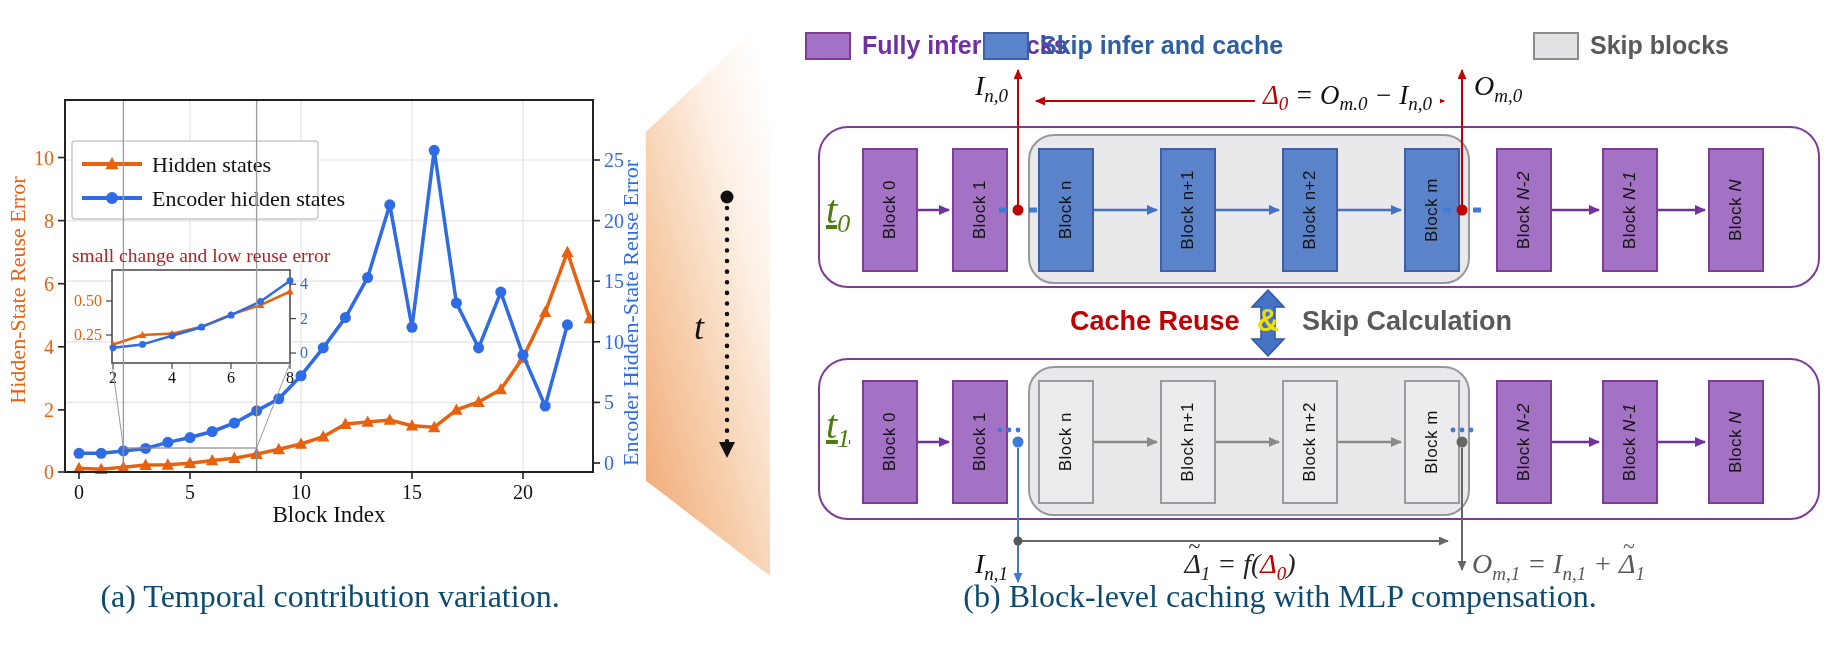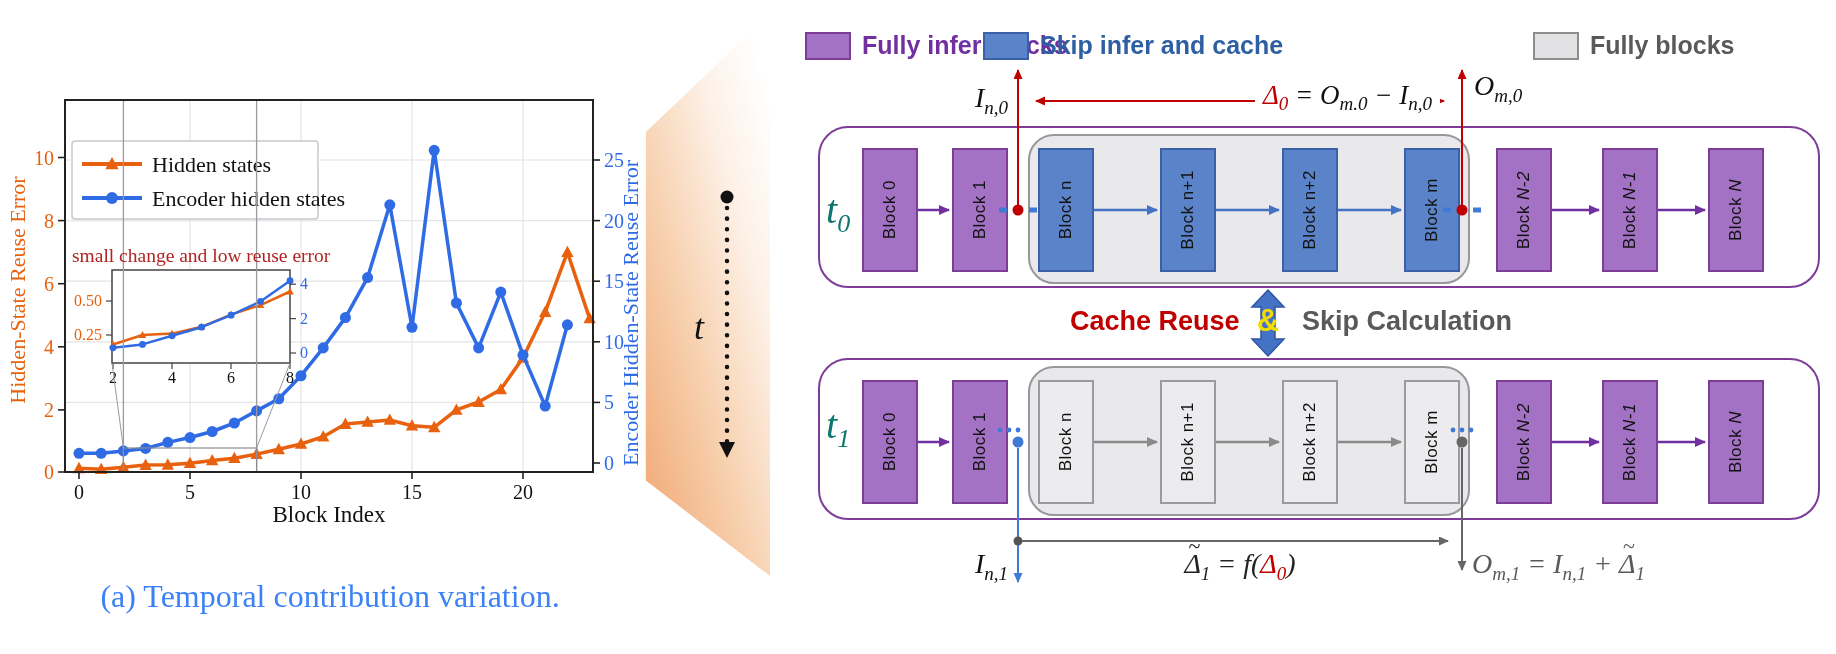"Fully blocks" span { text: Fully -> Skip }
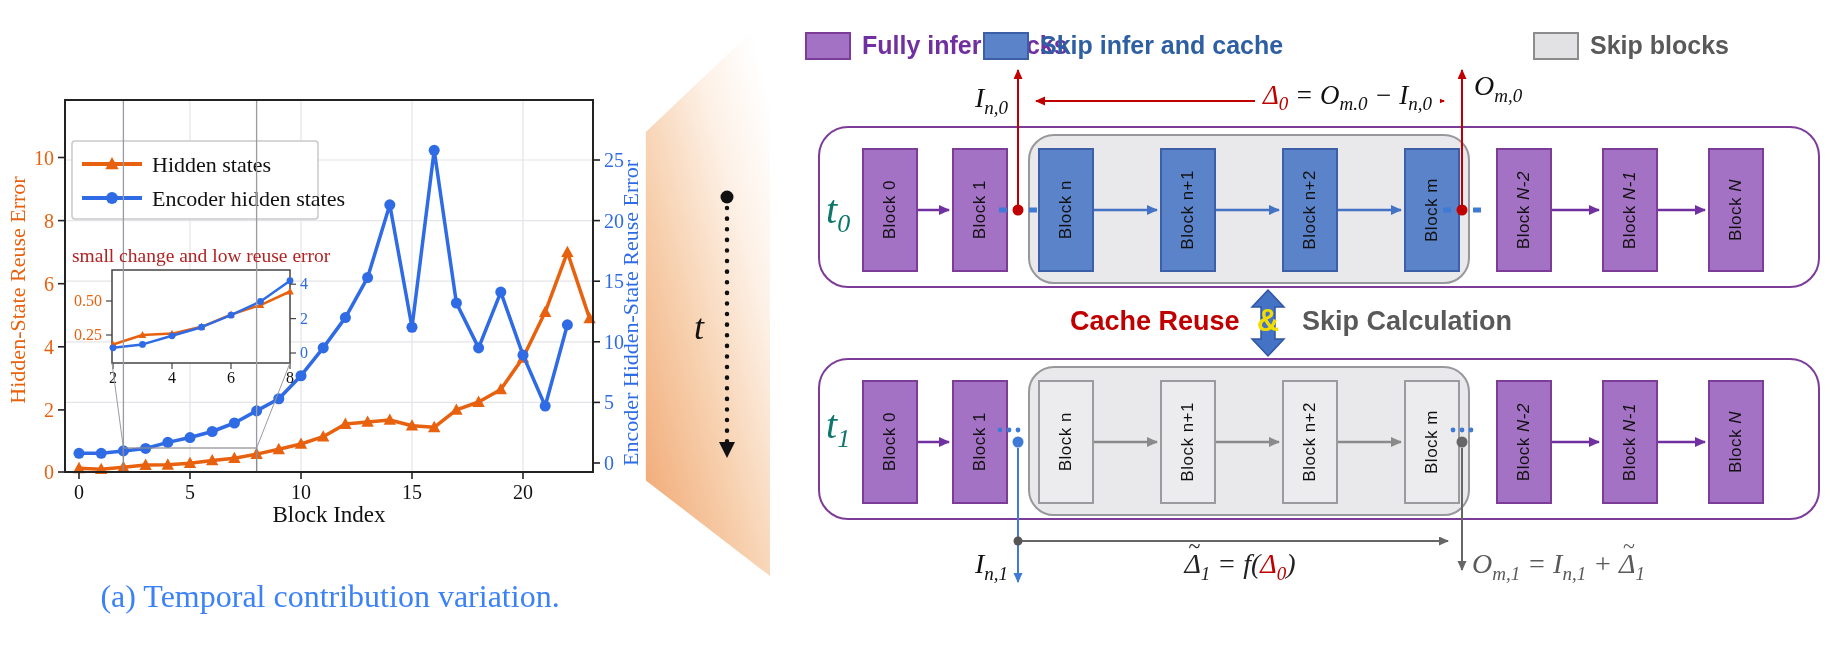"In,0" #f-in0 { margin-top: 12px -> none }
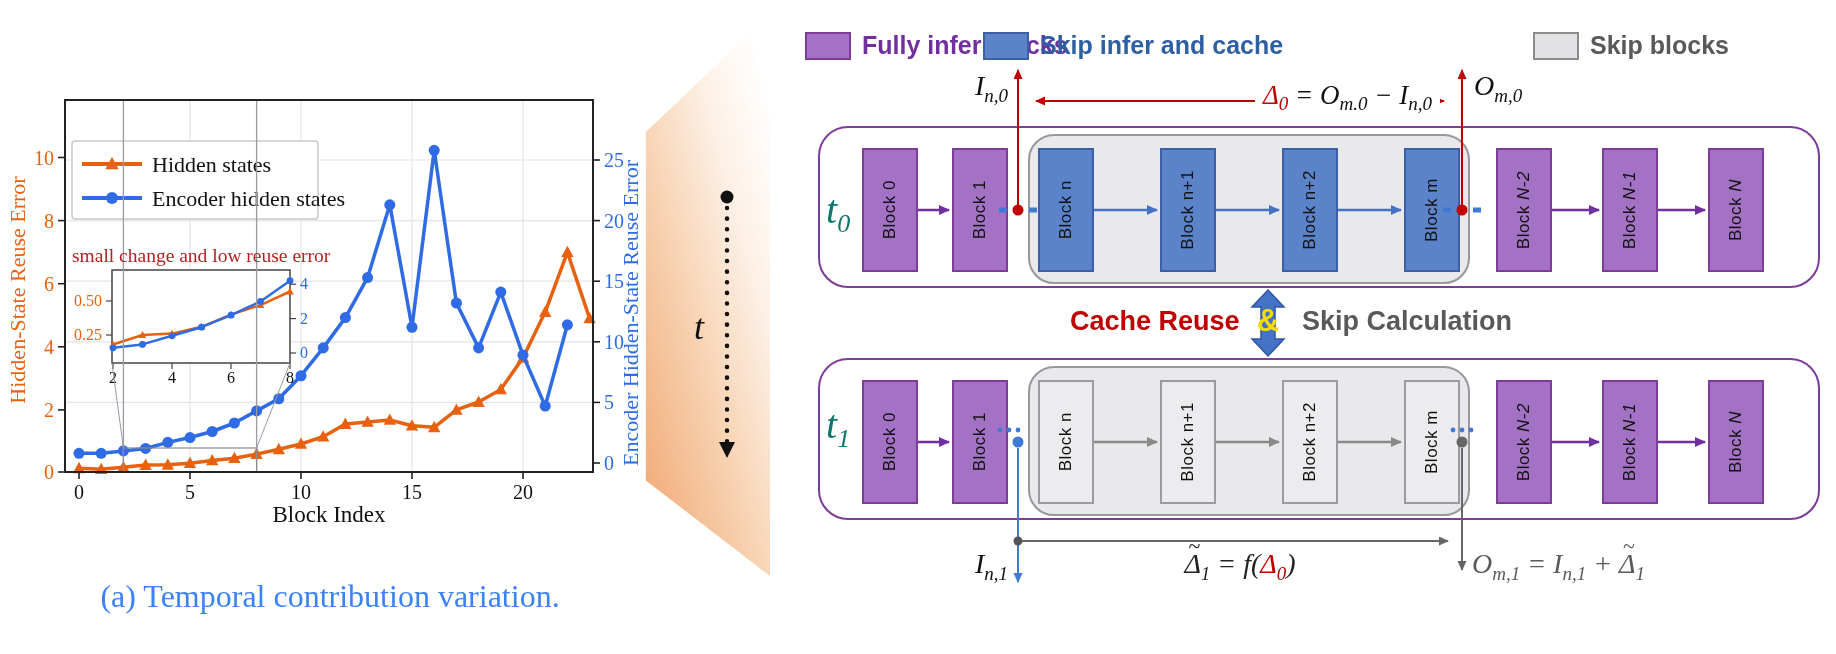"t0" .tlab { color: #0f766e -> #4d7c0f; text-decoration: none -> underline }
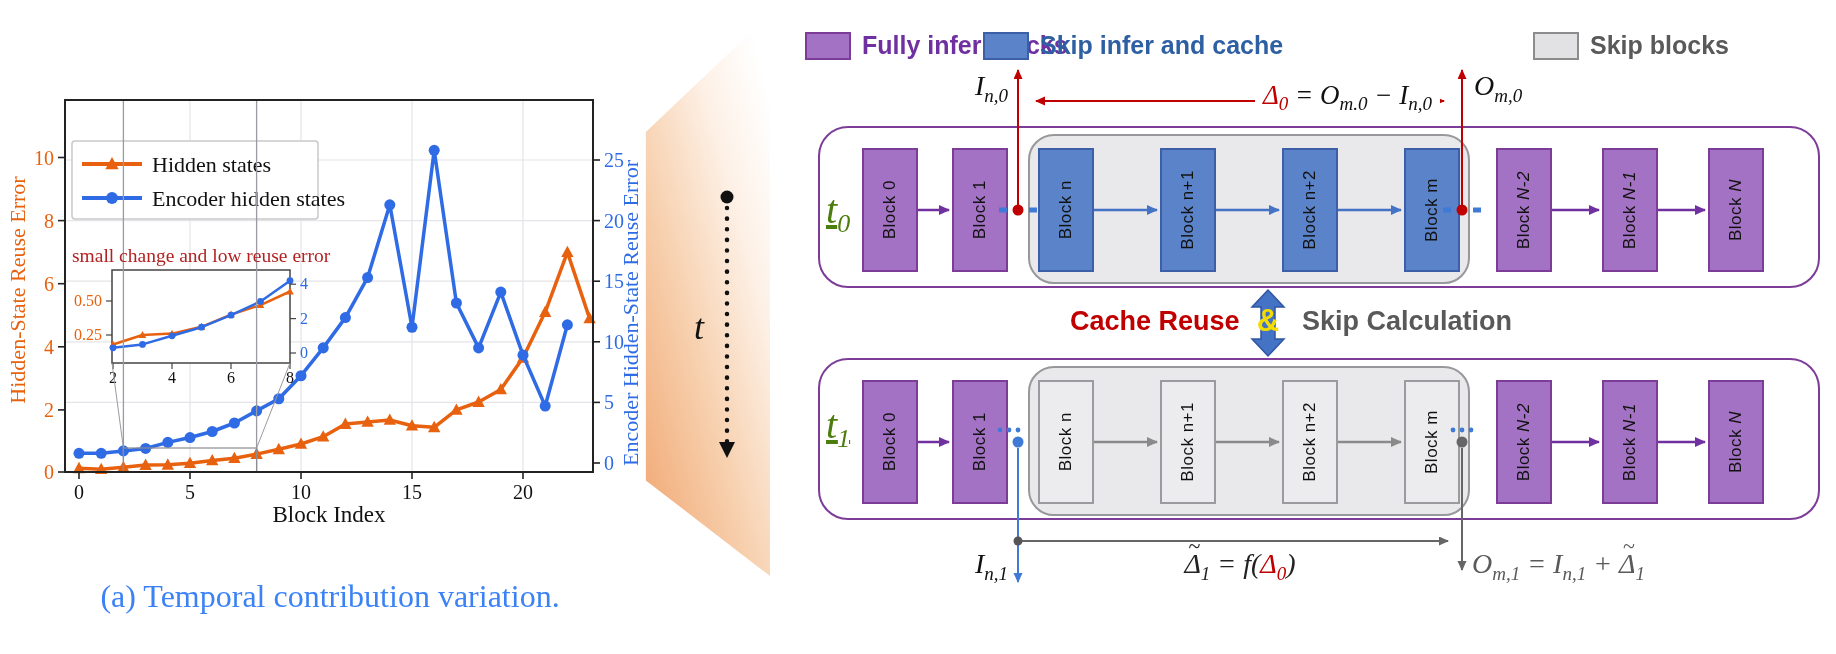"(a) Temporal contribution variation." .caption { color: #3b82f6 -> #0c4a6e }
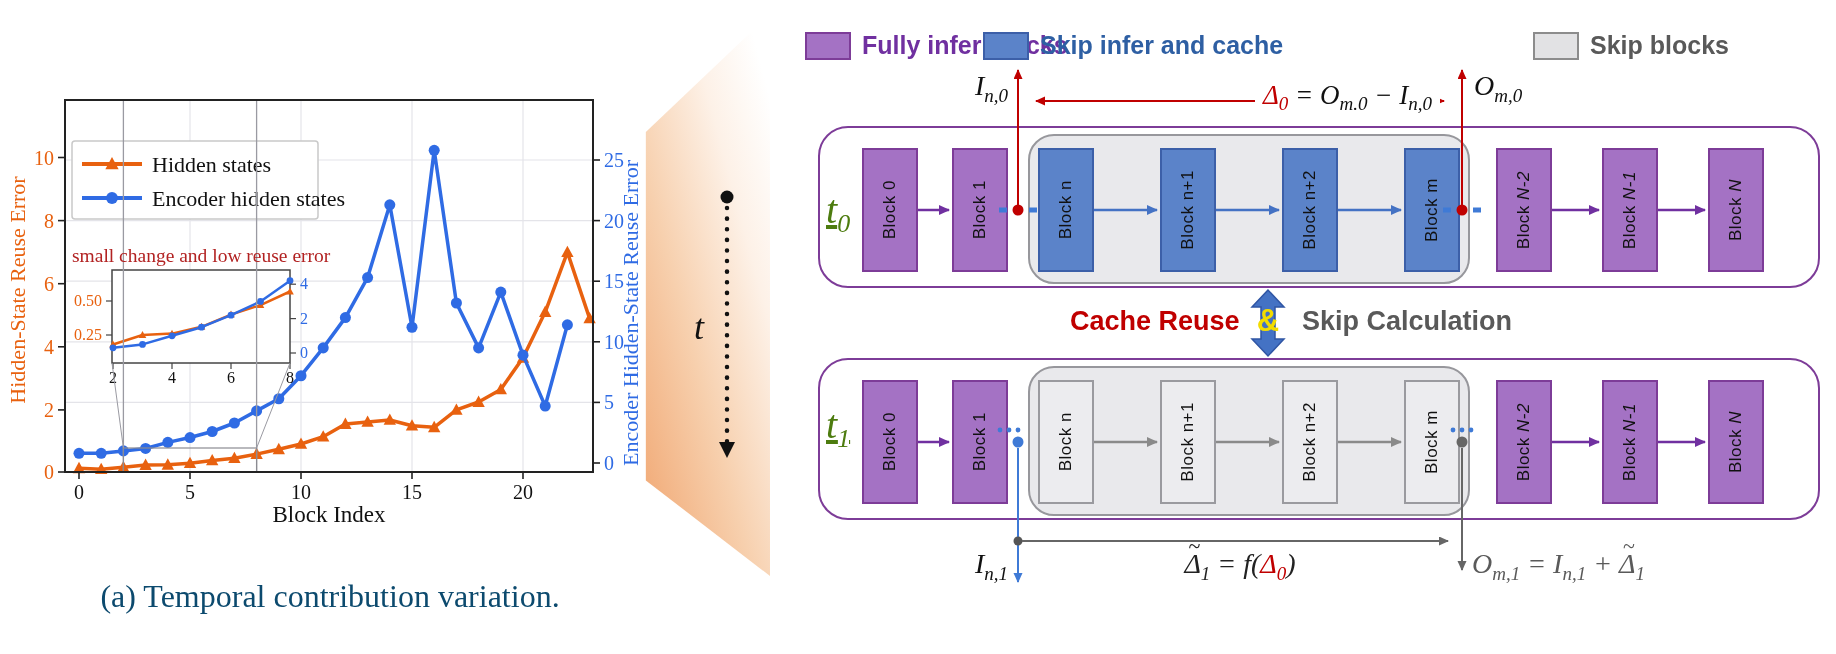"(b) Block-level caching with MLP" div.caption { html: none -> <div>(b) Block-level caching with MLP compensation.</div> }
